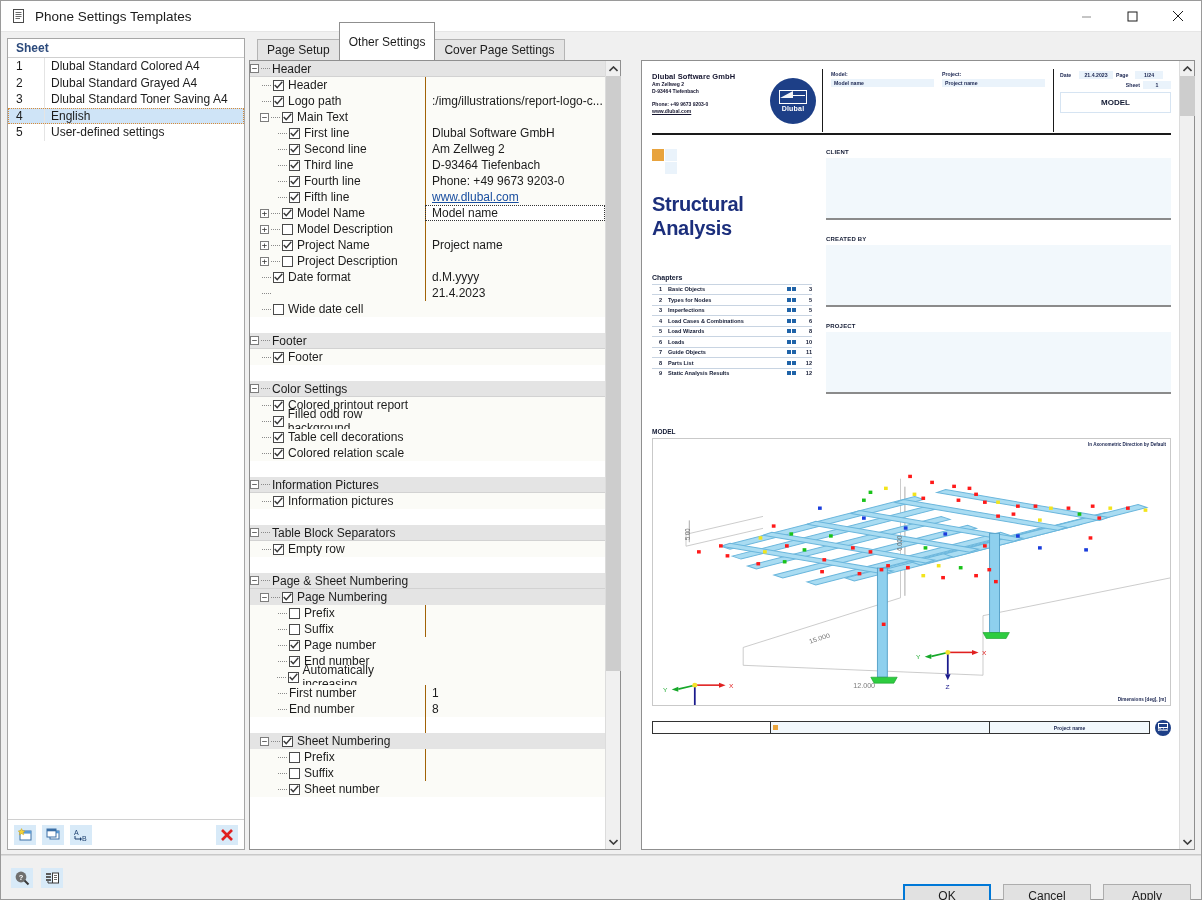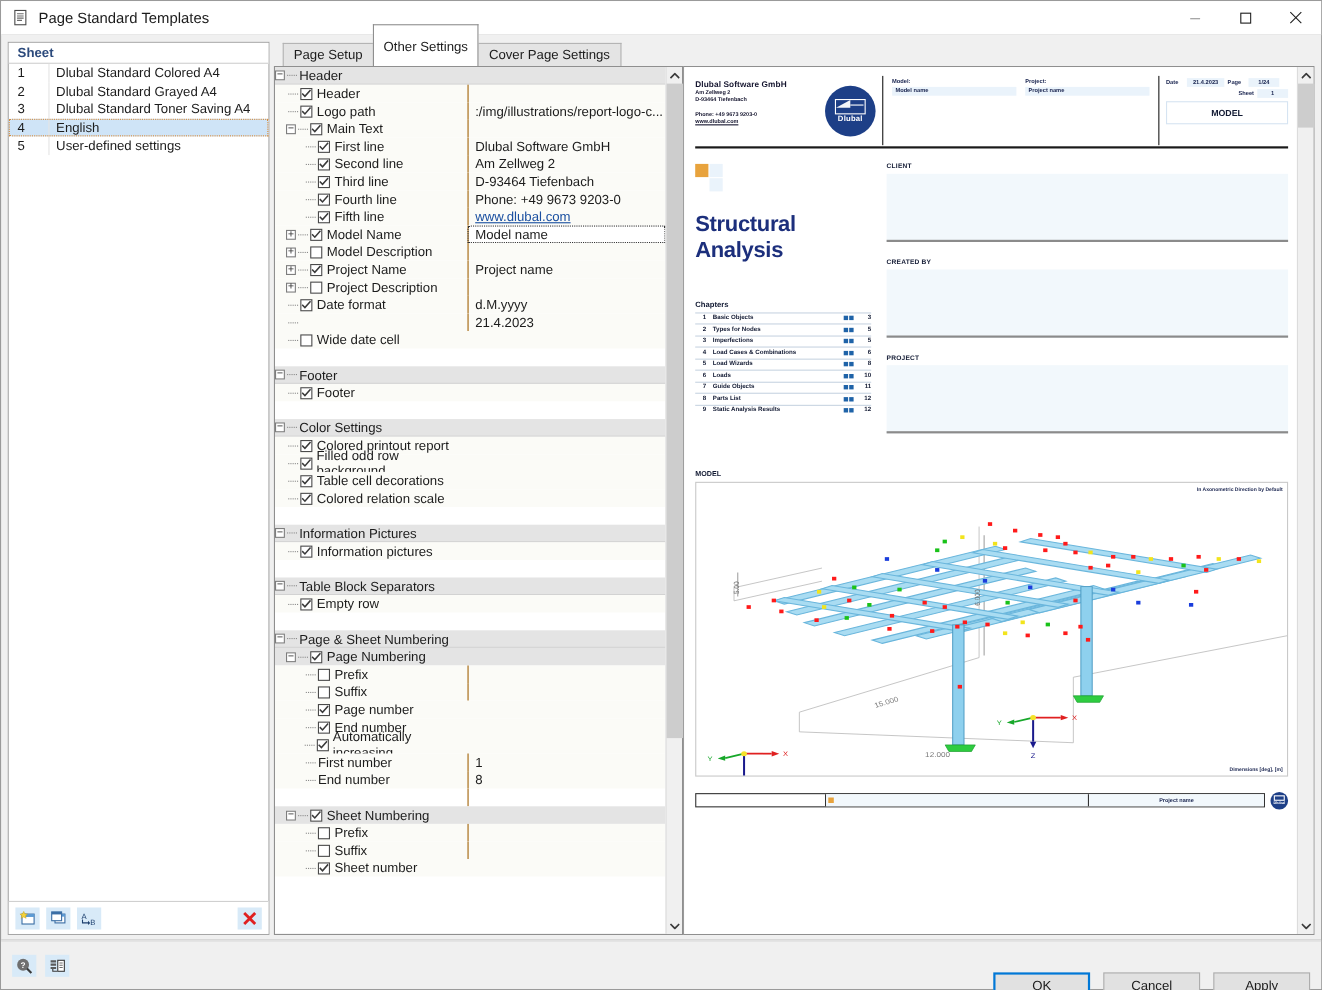"Page Standard Templates" span.title-text { text: Page Standard -> Phone Settings }
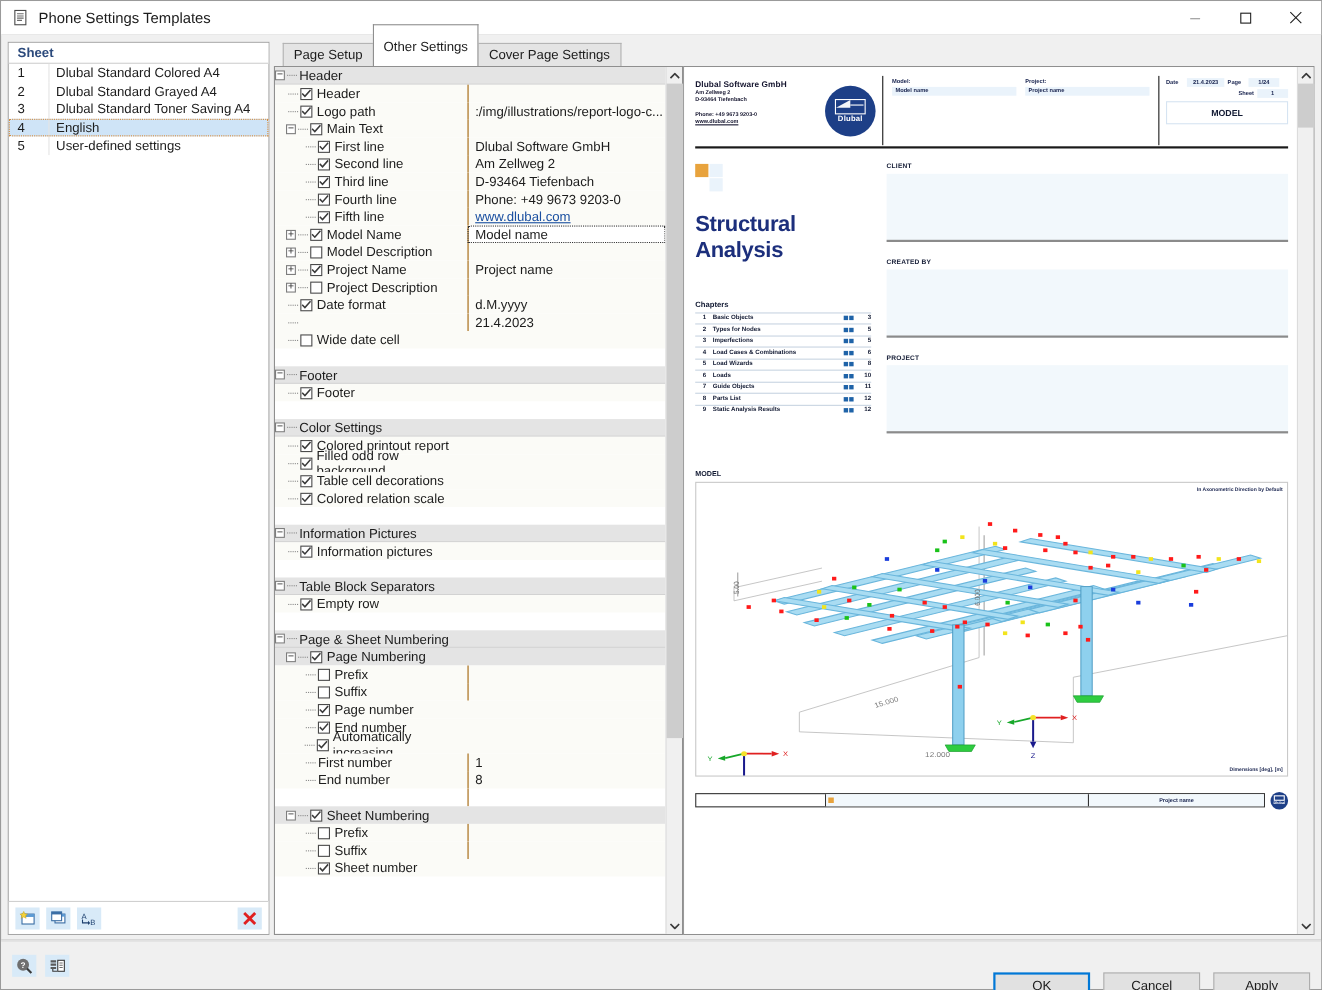"Page Setup" .right-group { gap: 0 -> 20px }
